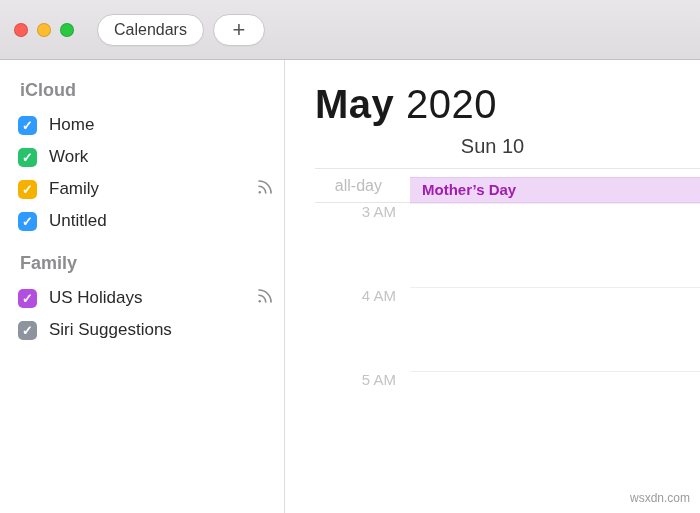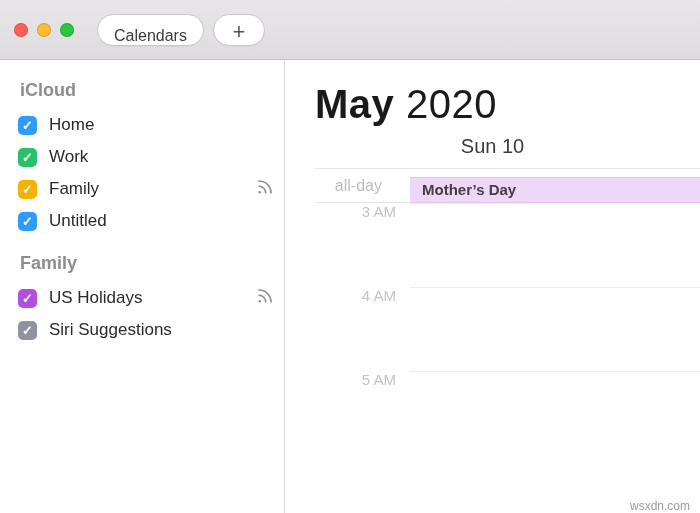"Calendars" .tb-btn { align-items: flex-end -> center }
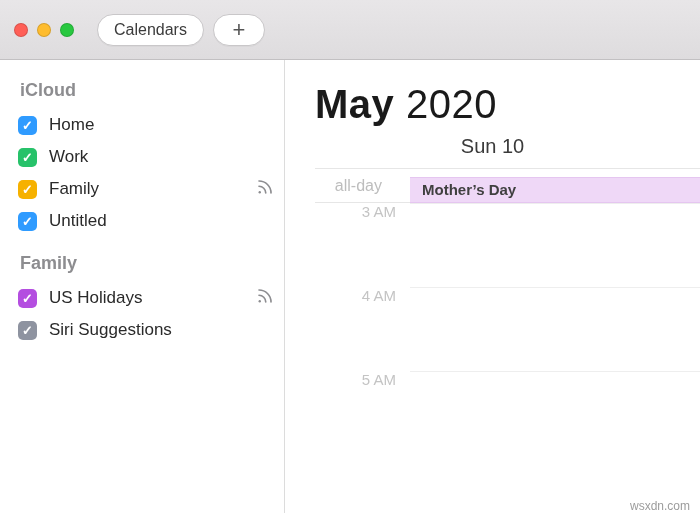"Mother’s Day" .event-pill { color: #404040 -> #a21caf }
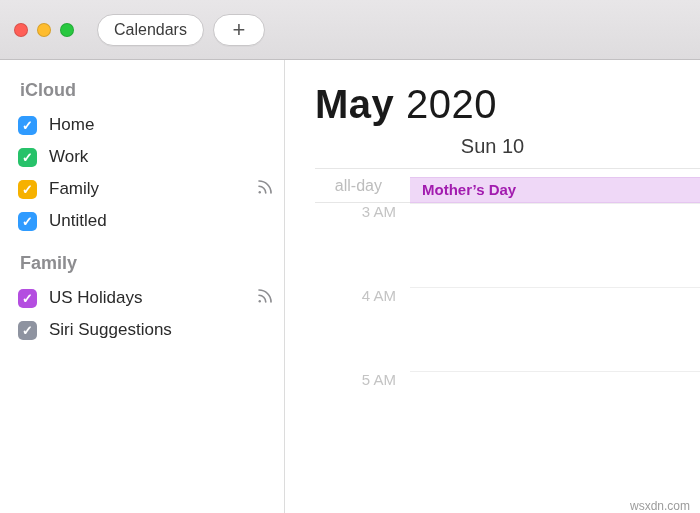"wsxdn.com" .watermark { bottom: 0 -> 8px }
